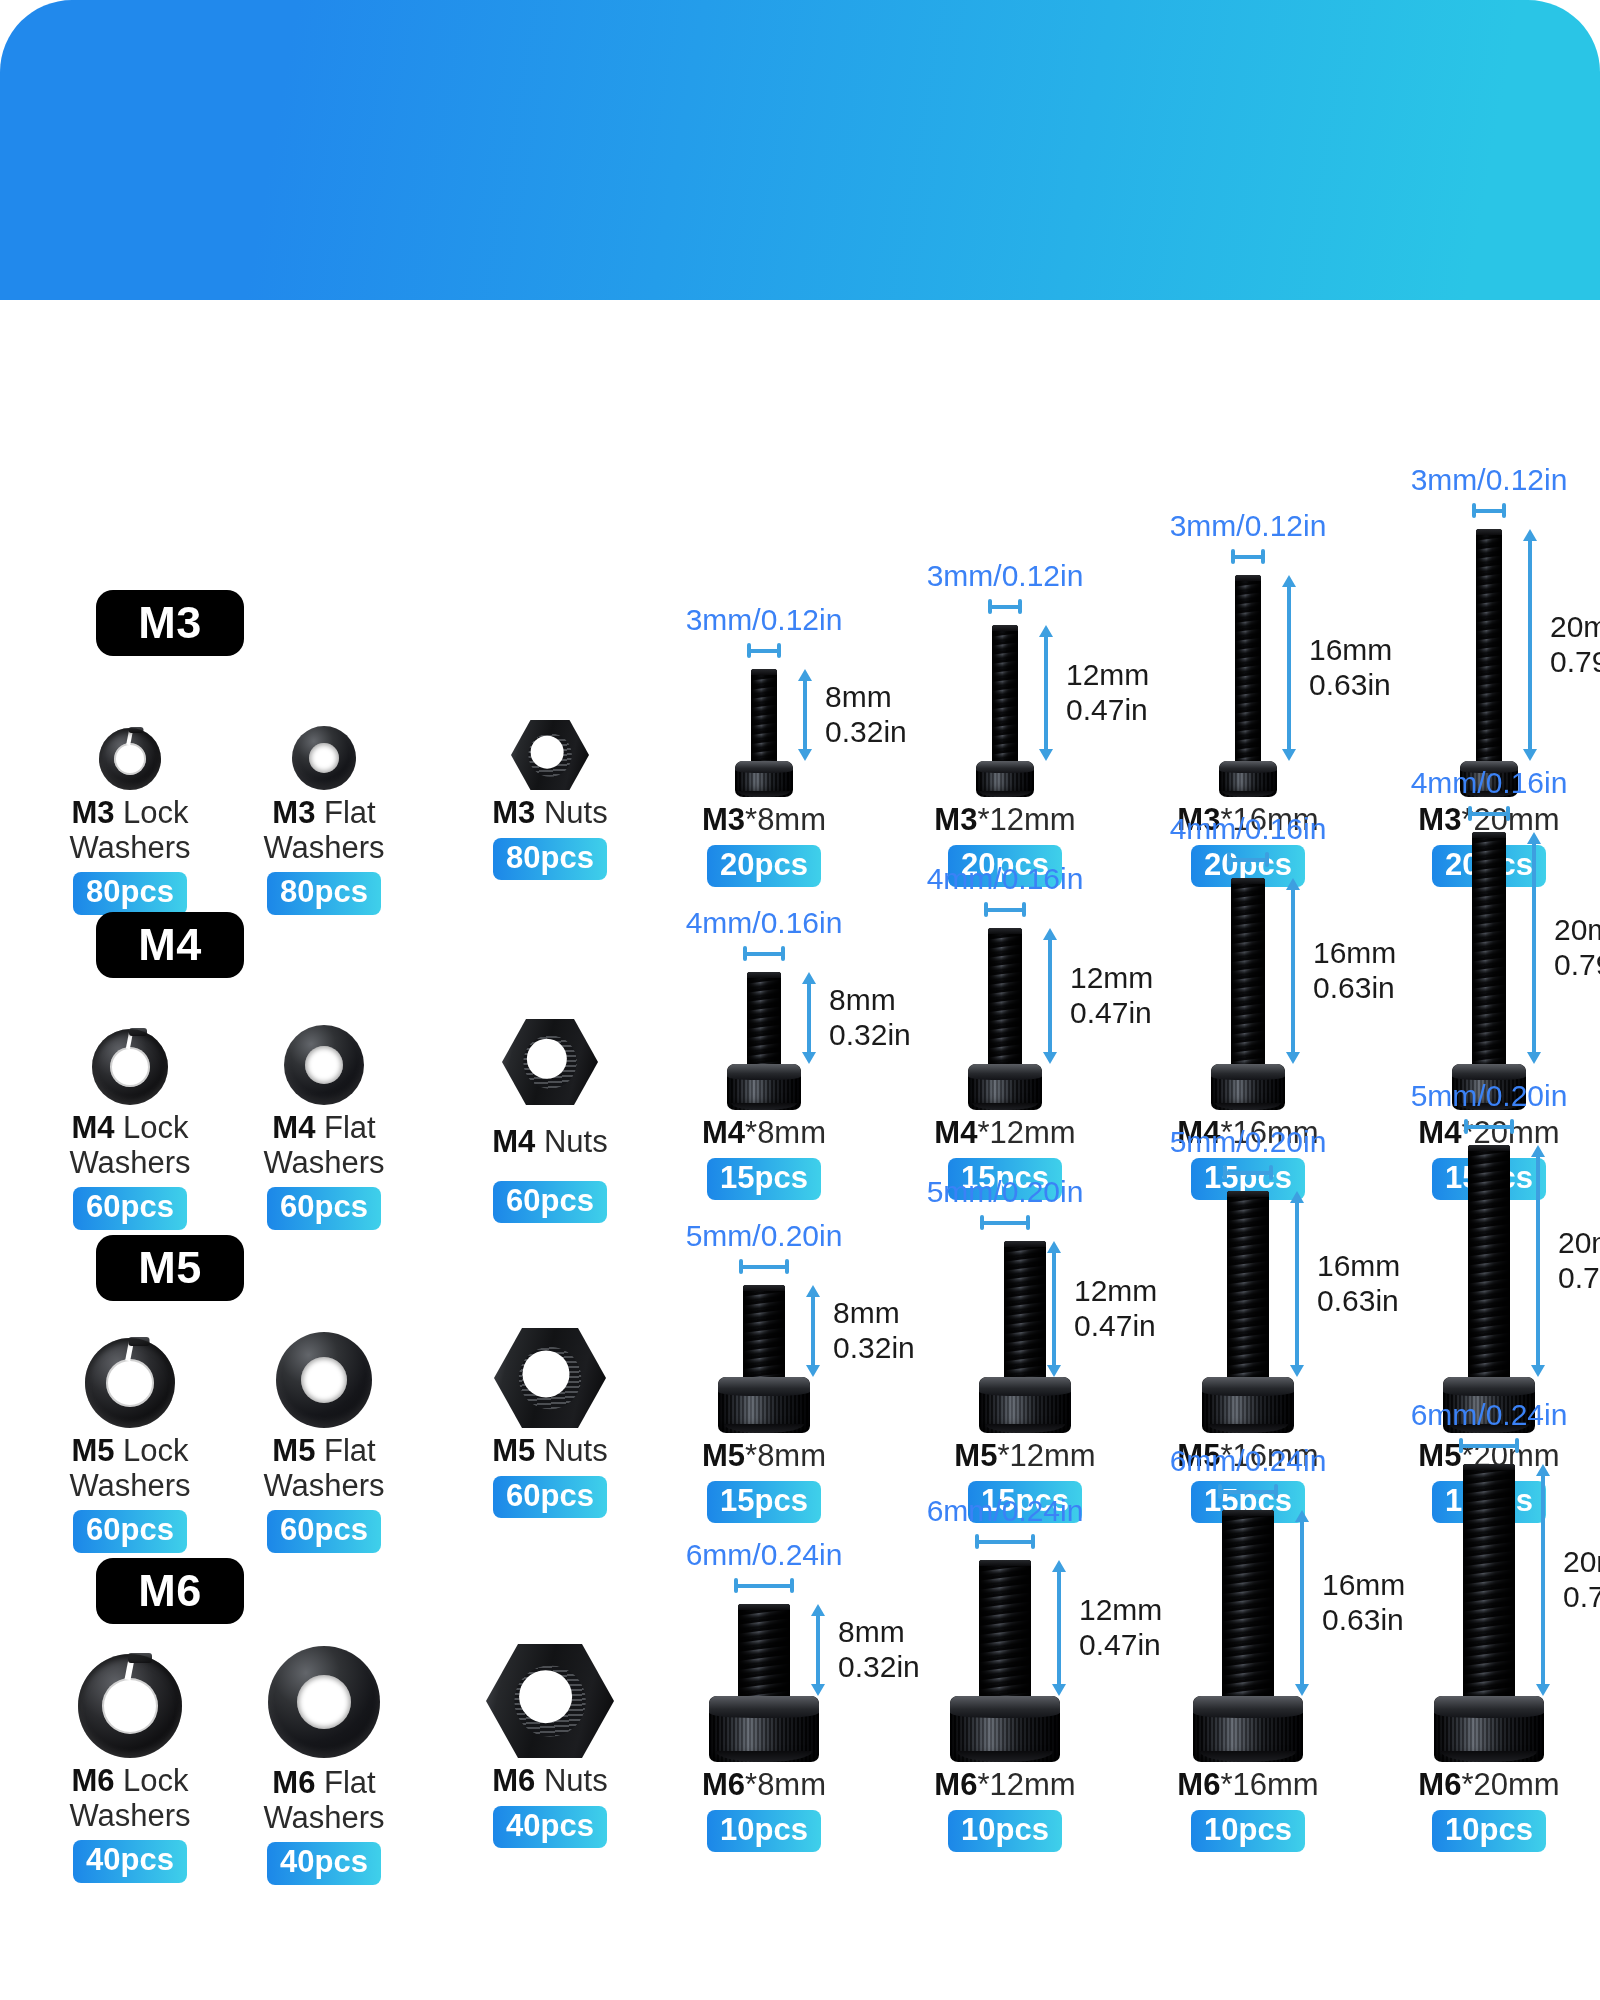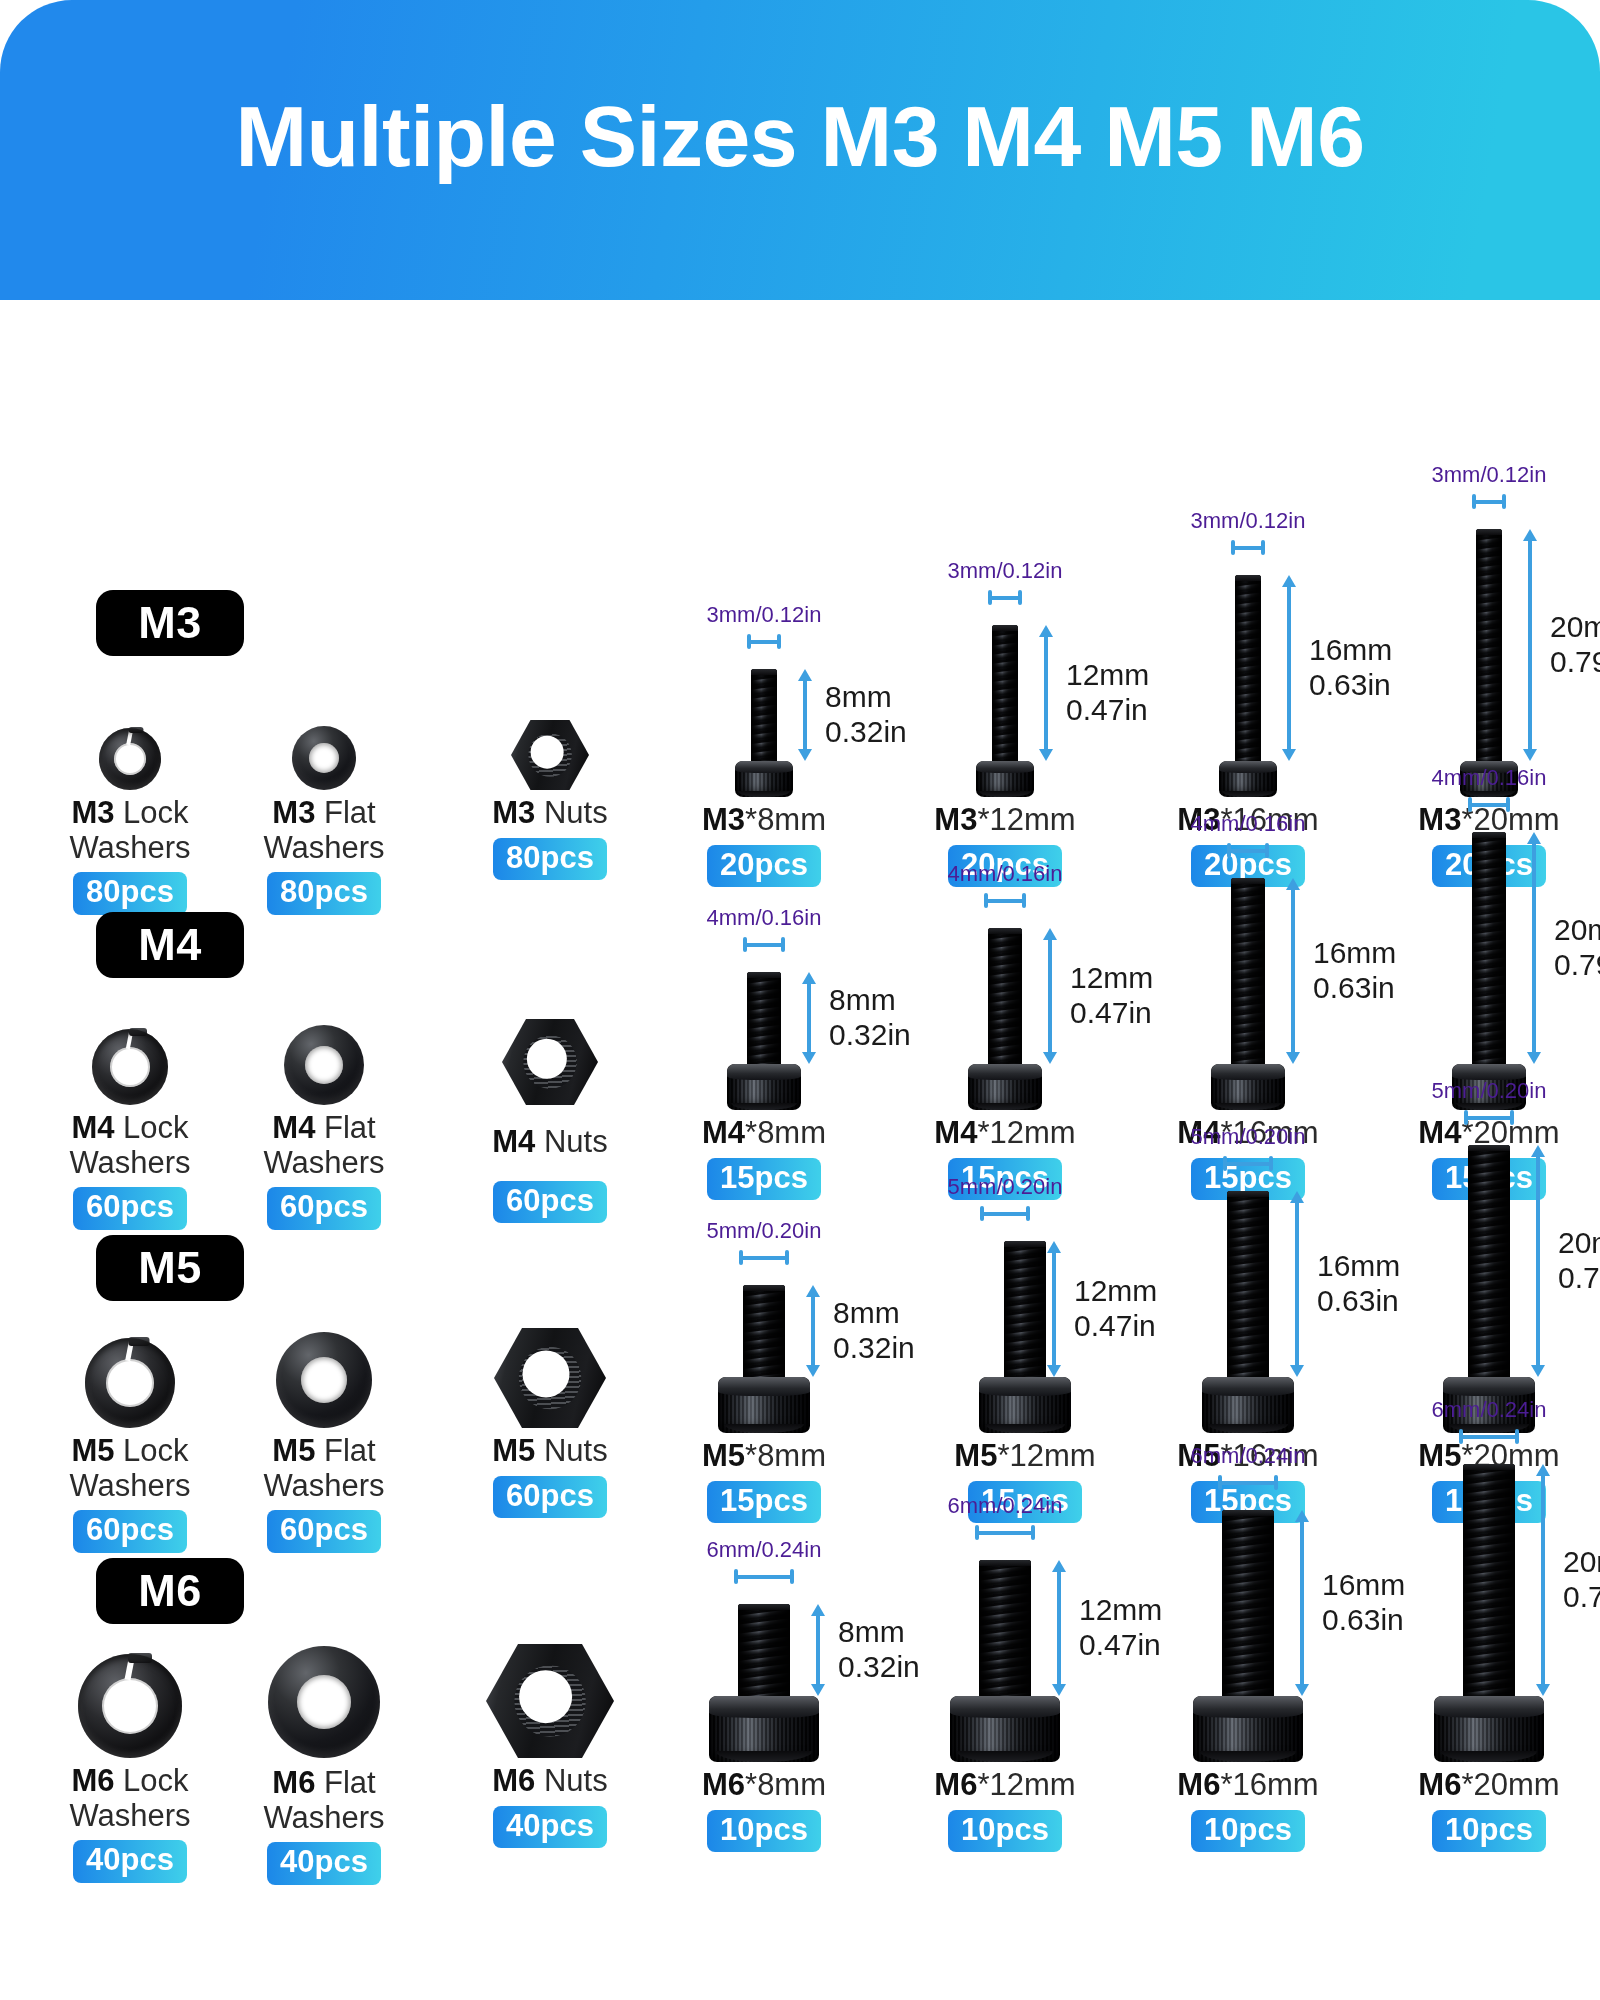"Multiple Sizes M3 M4 M5" div.header-title { html: <div>Multiple Sizes M3 M4 M5 M6</div> -> none }
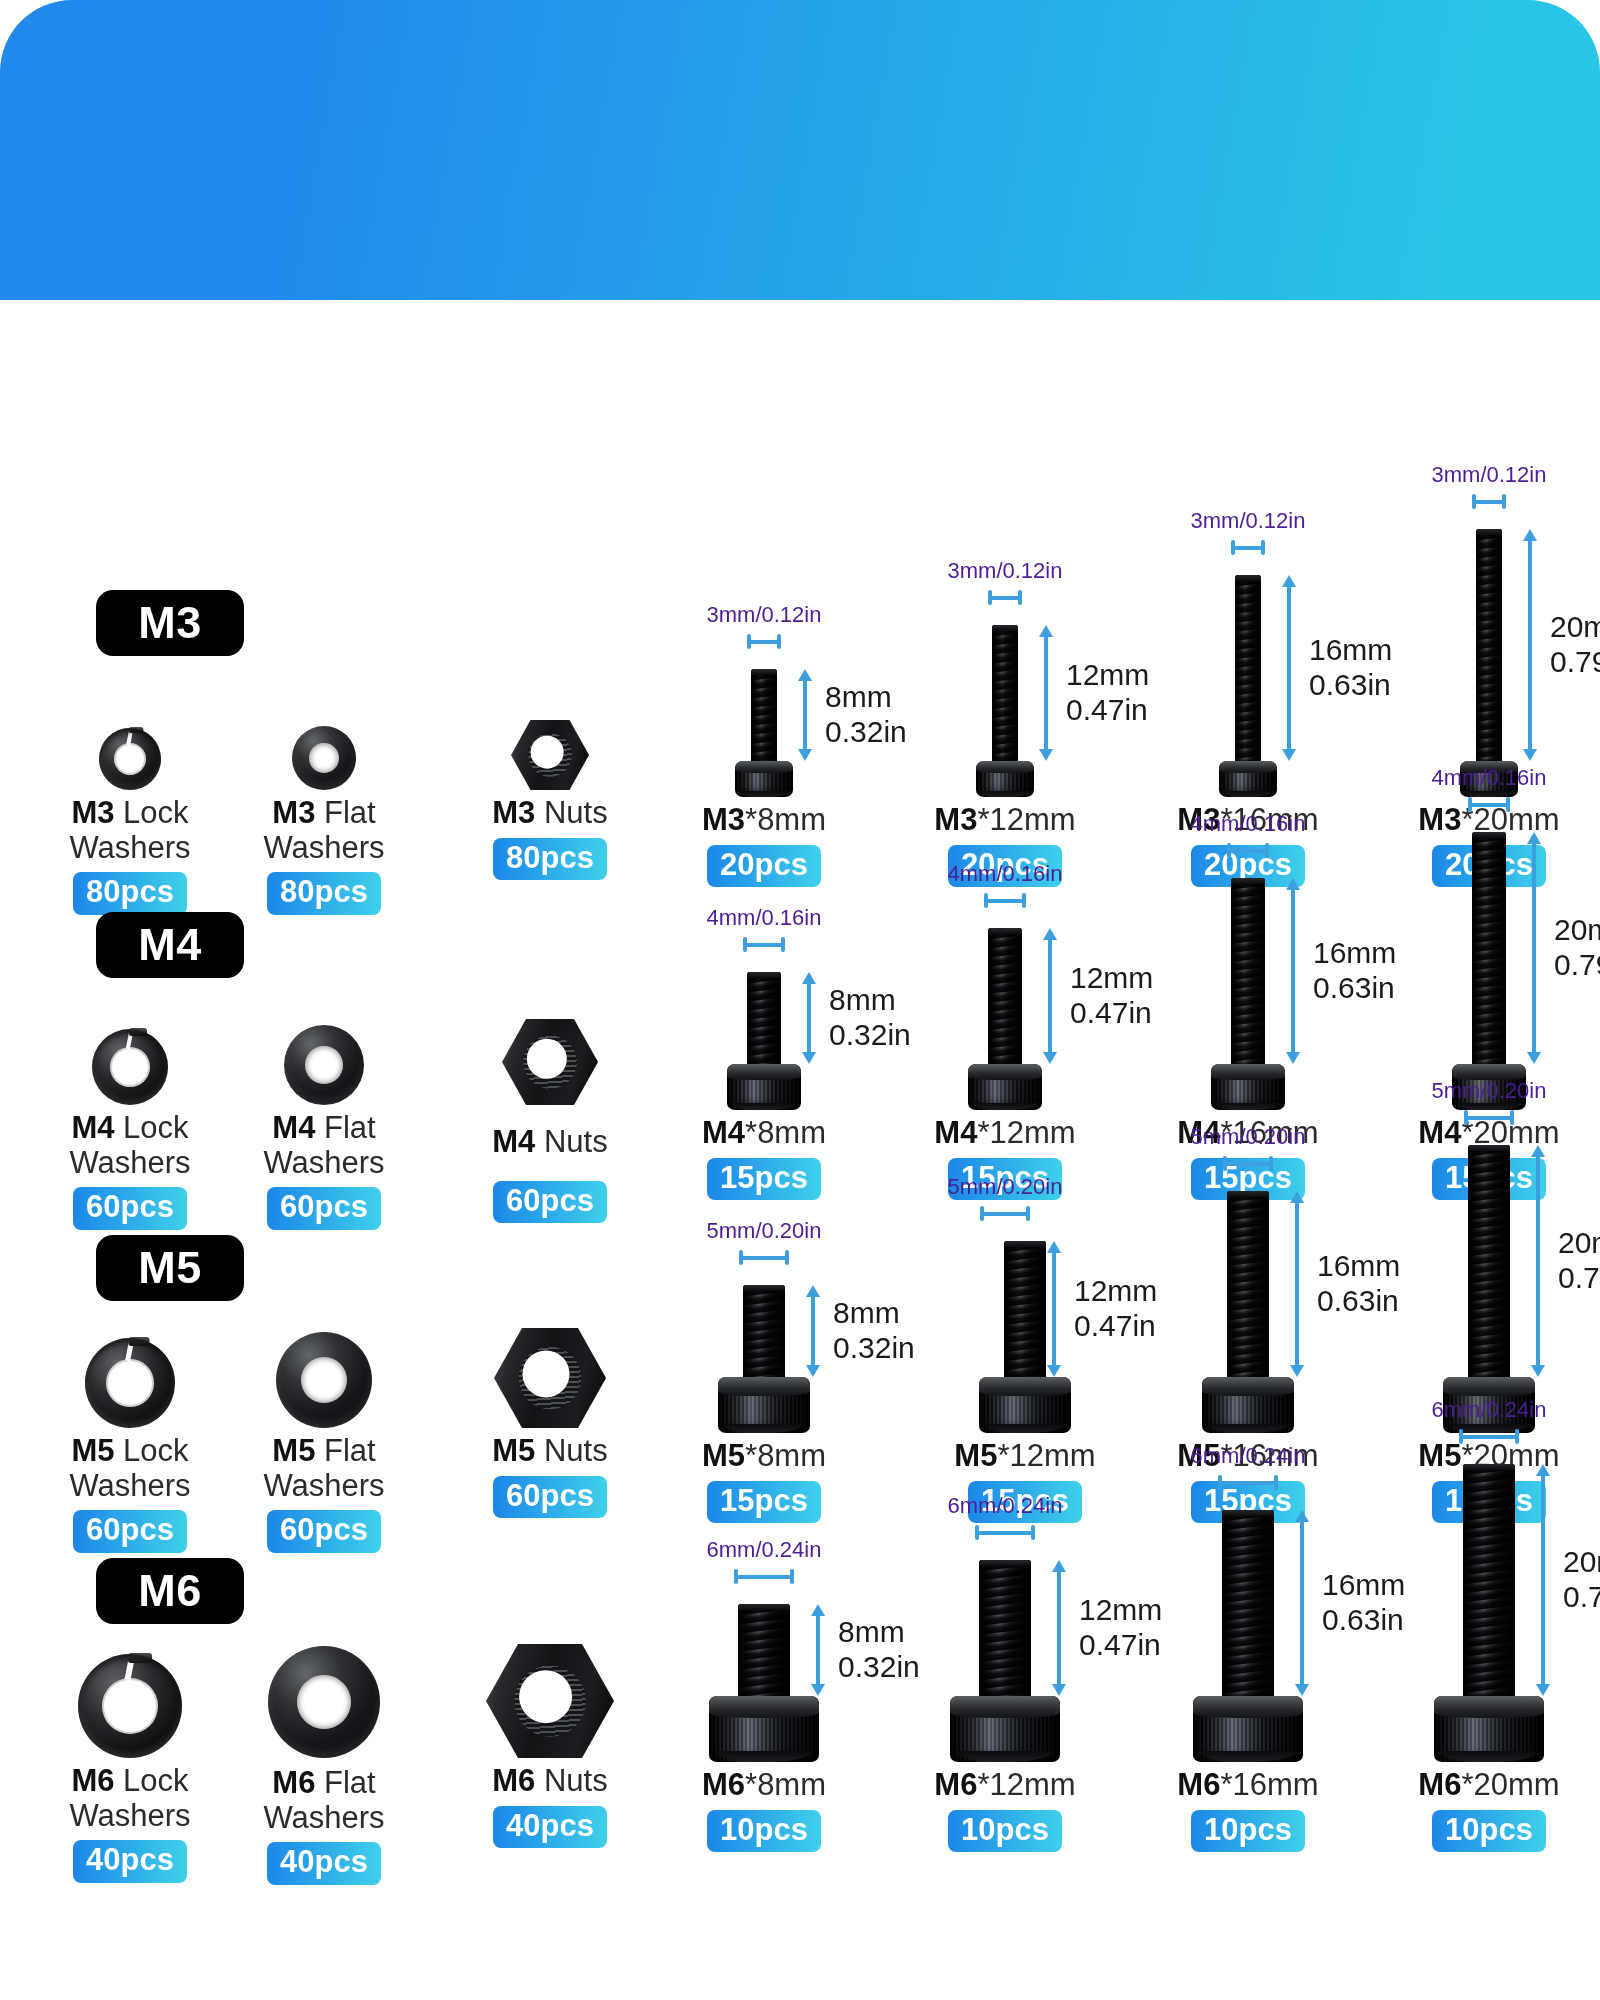"3mm/0.12in" .dim-w-label { color: #4c1d95 -> #3b82f6; font-size: 22px -> 30px }
